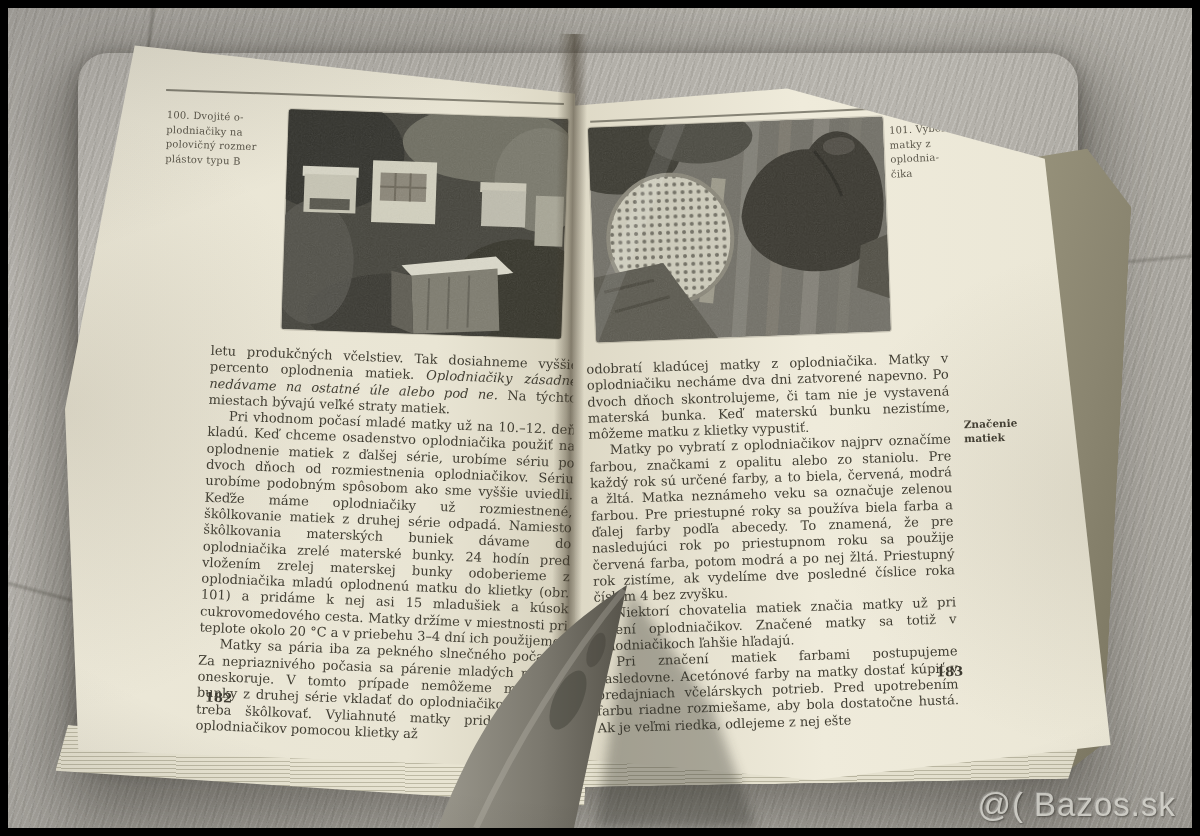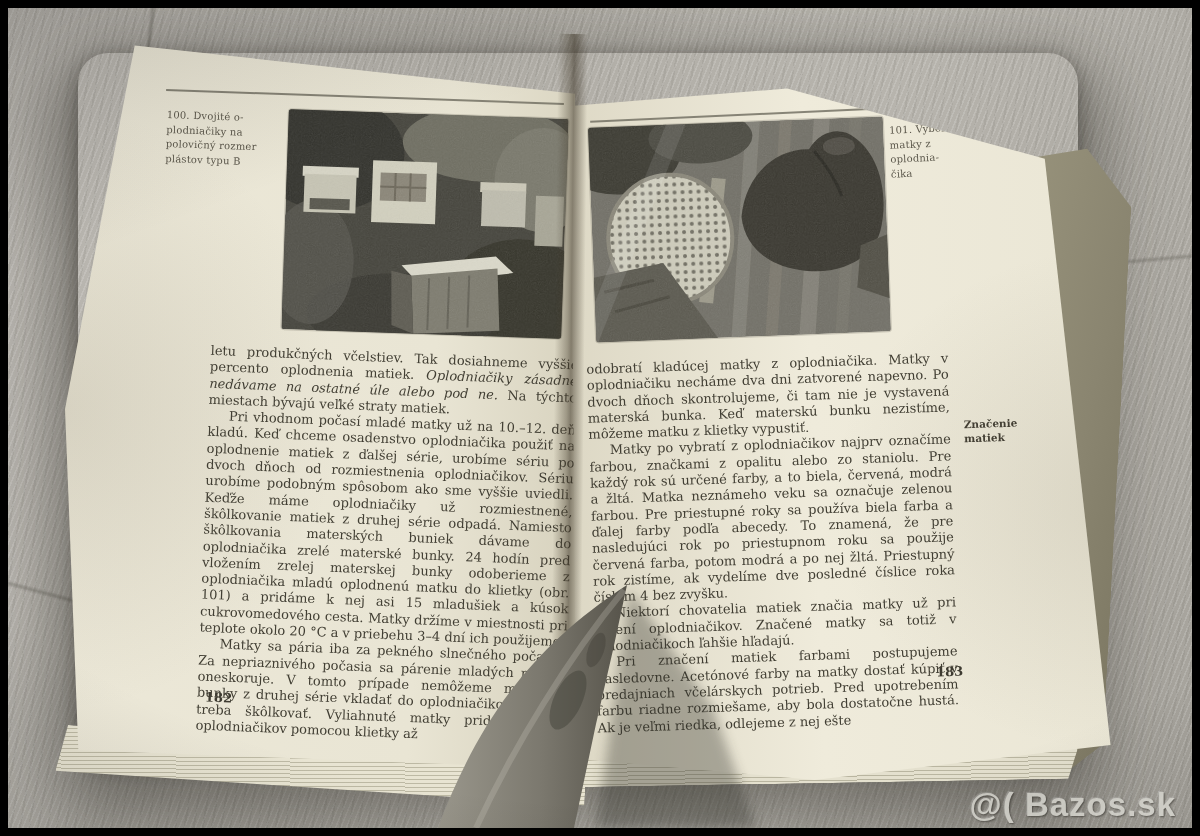"@( Bazos.sk" .watermark { font-weight: 700 -> 400 }
